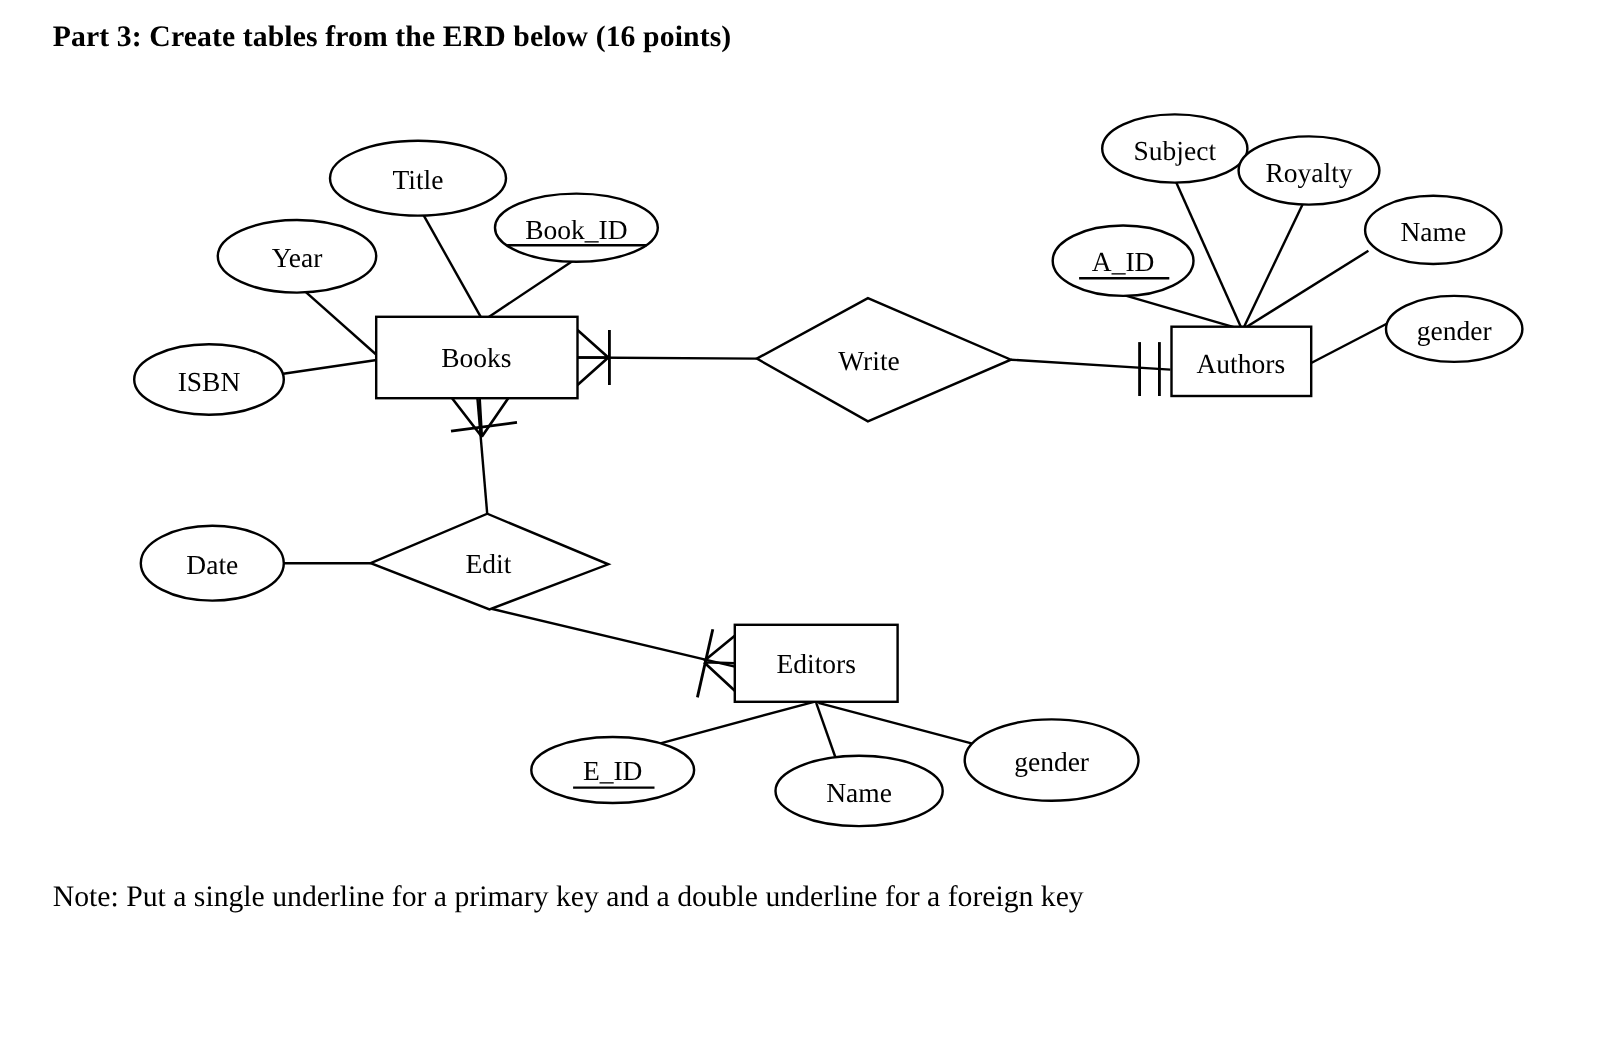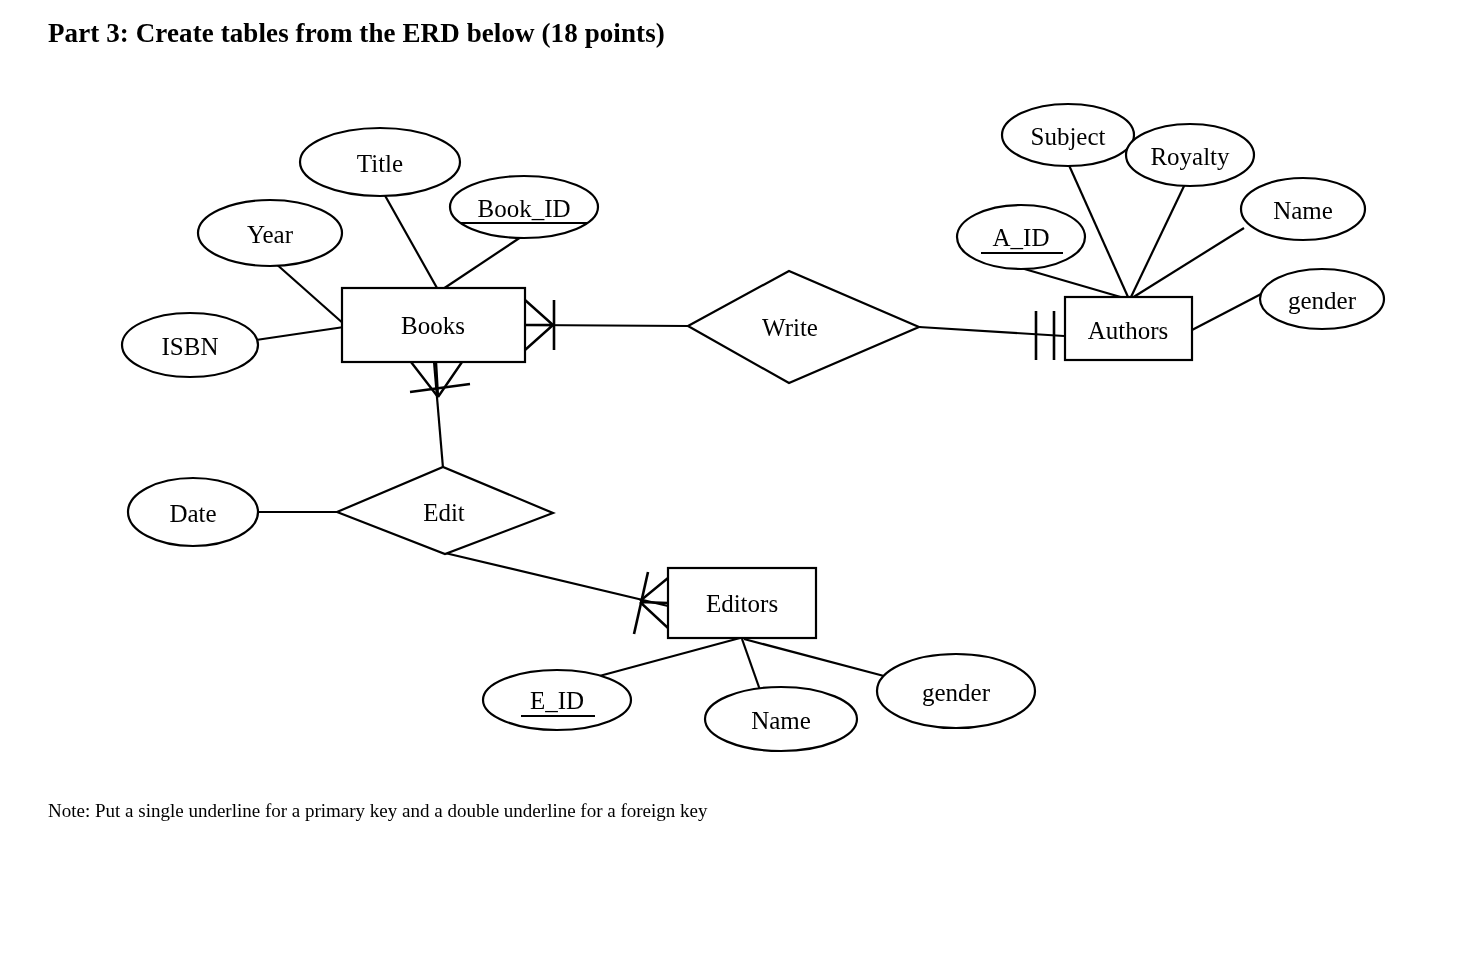"Part 3: Create tables from" div.heading { text: 18 -> 16 }
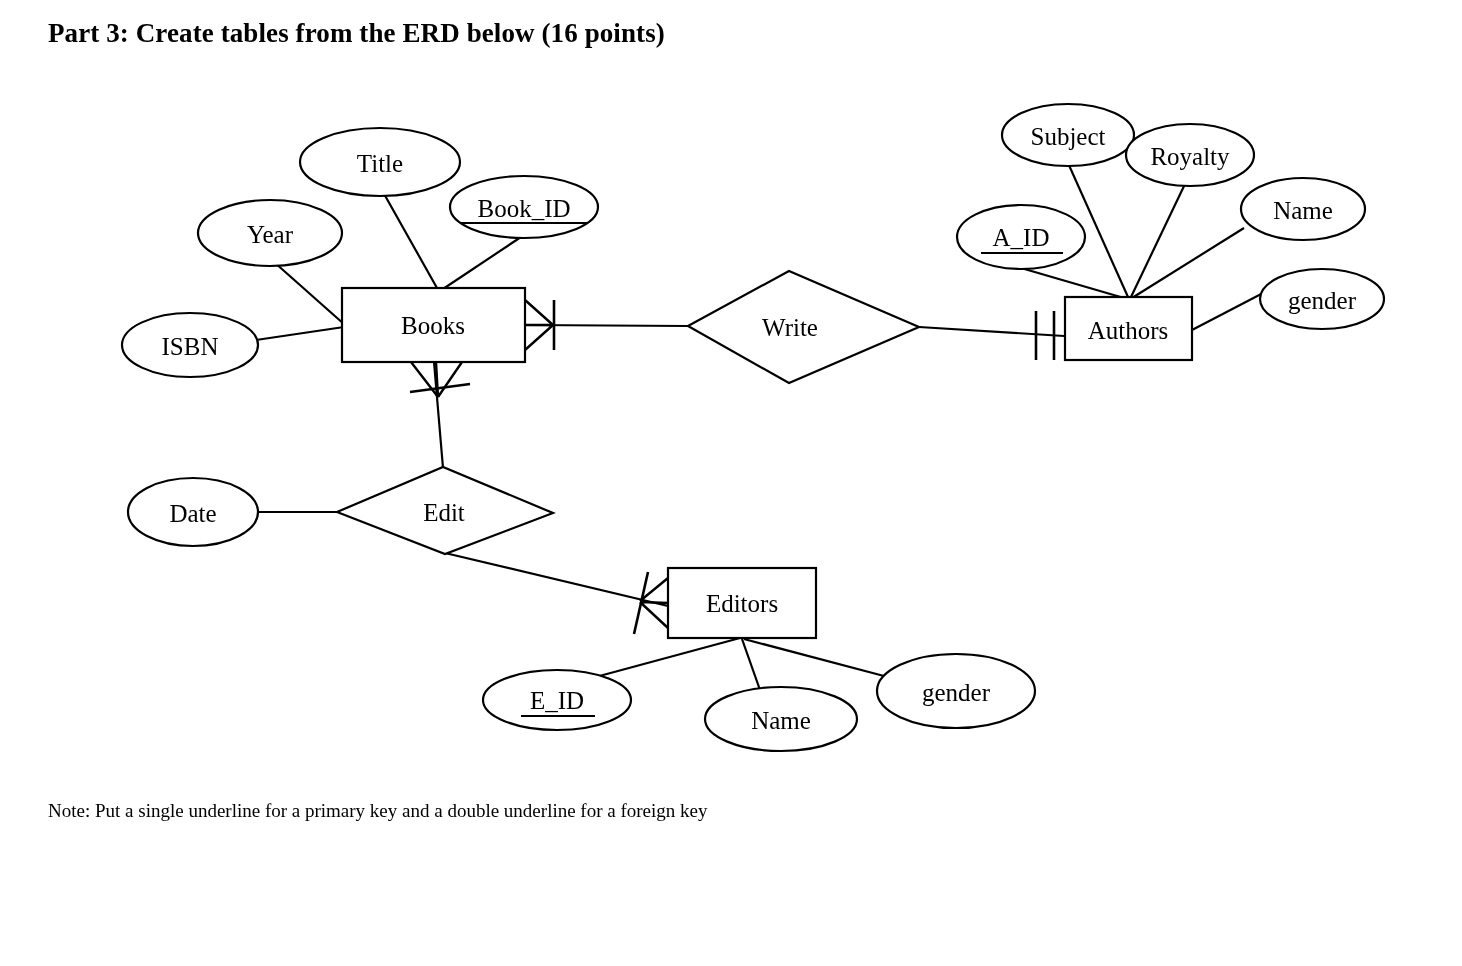"Note: Put a single underline" .note { font-size: 19px -> 27px }
